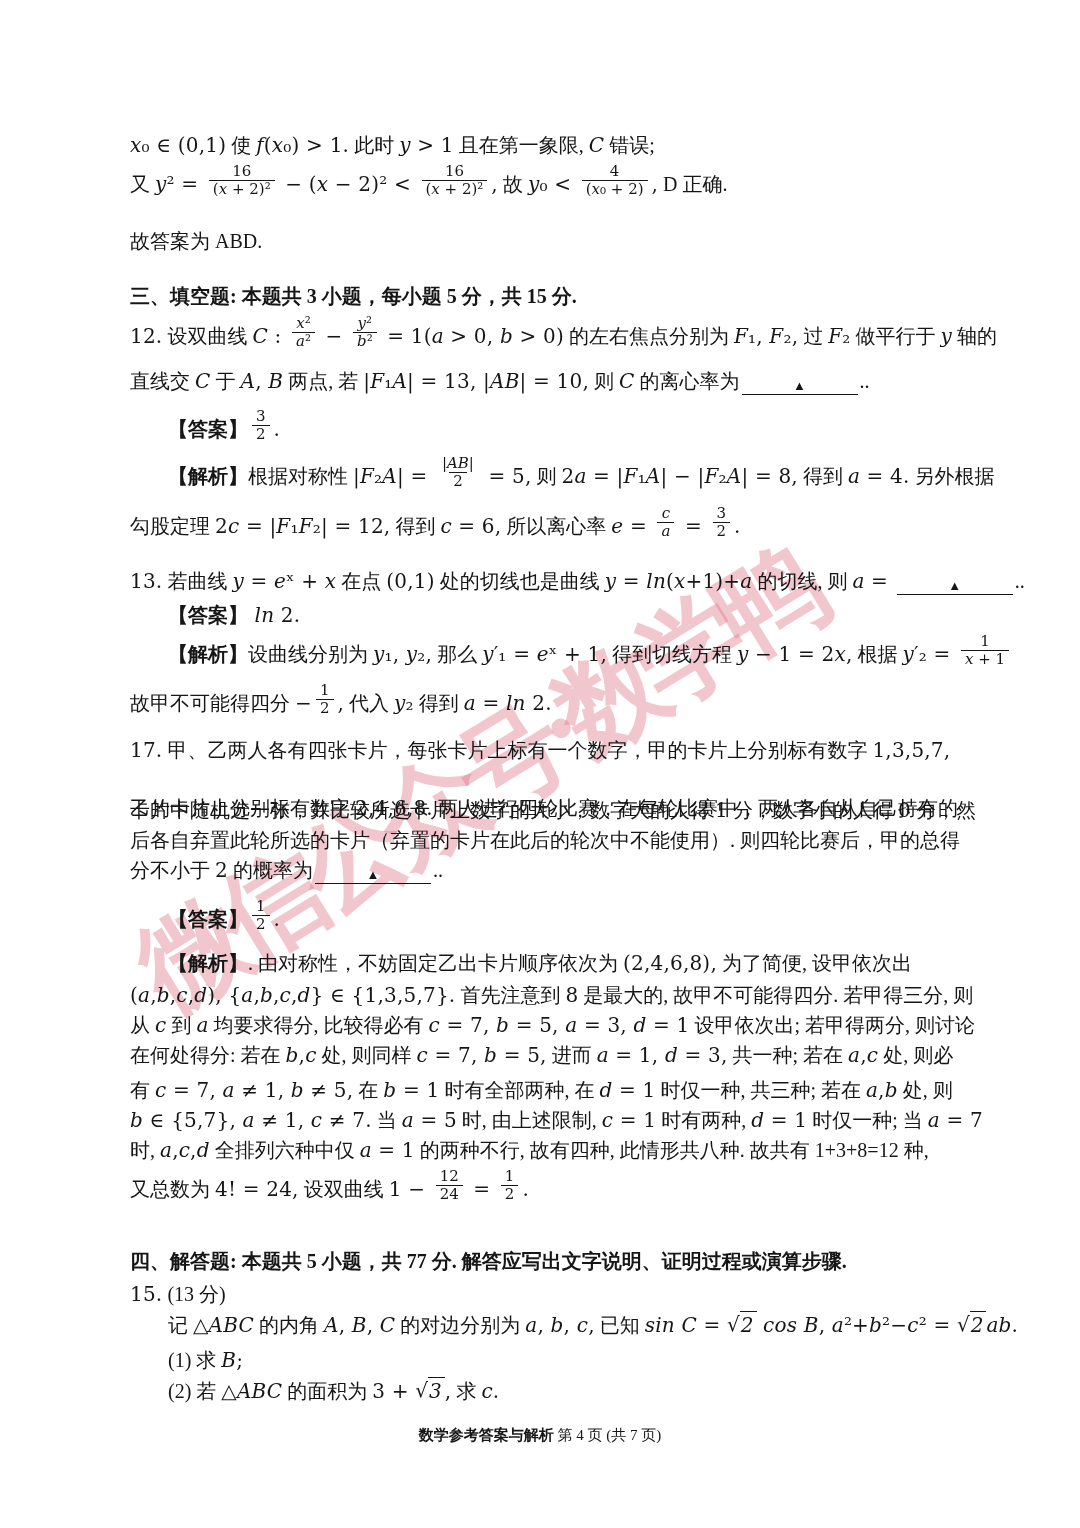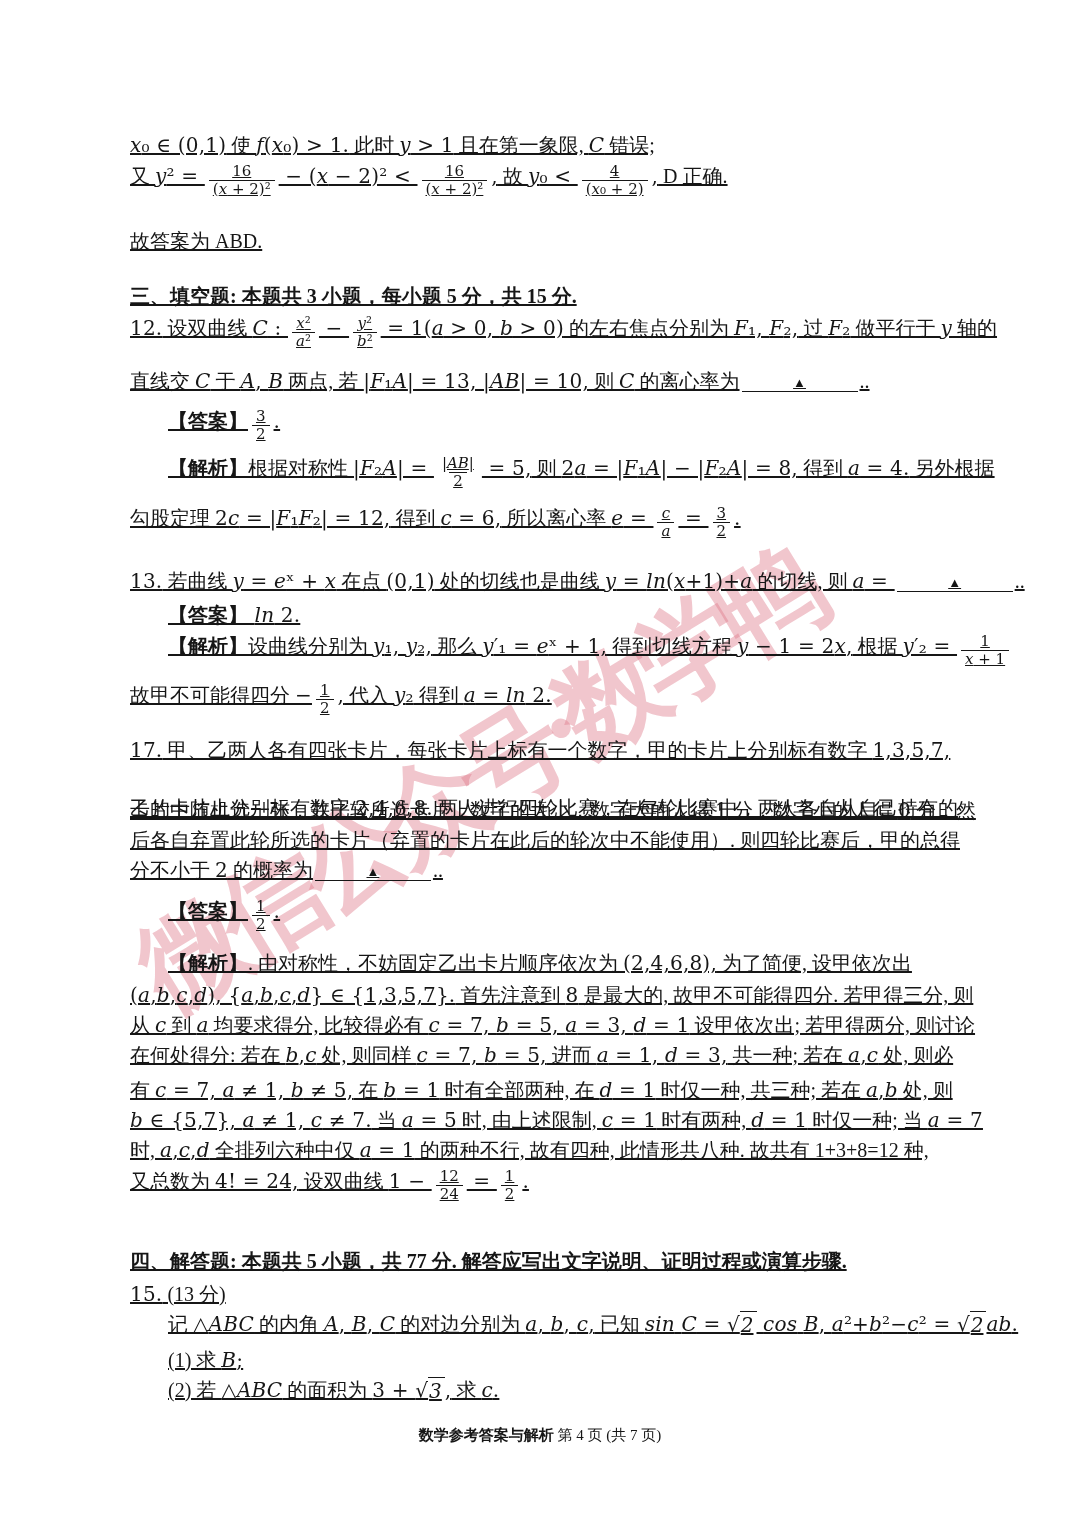"x₀ ∈ (0,1)" .line { align-items: flex-start -> flex-end; text-decoration: underline -> none }
